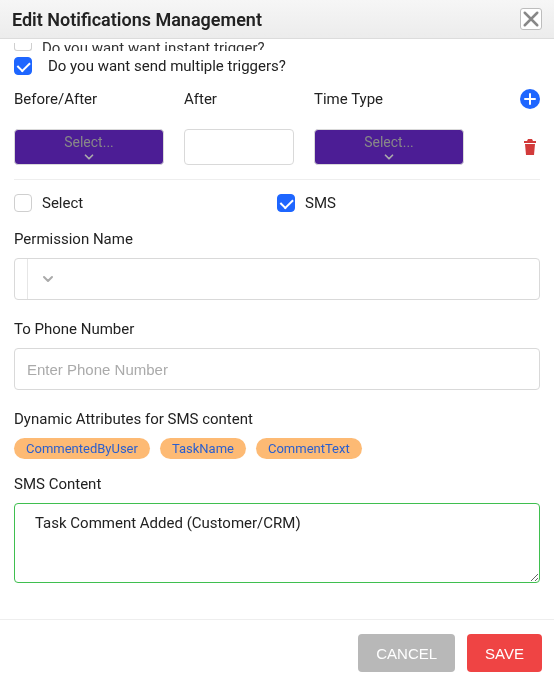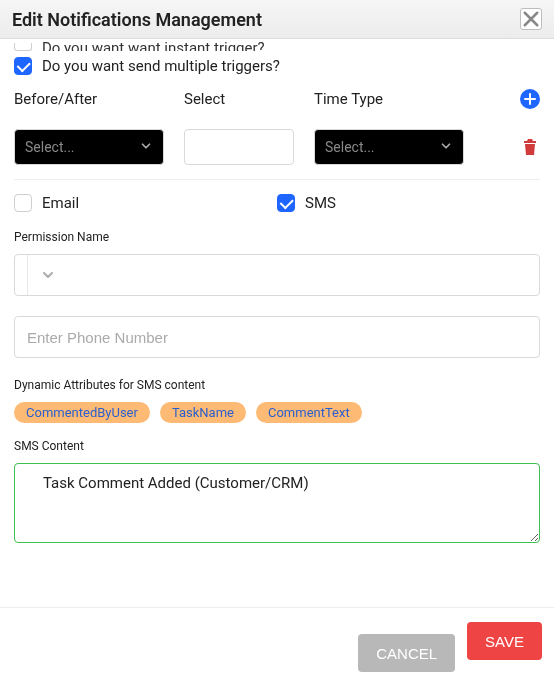"Do you want send multiple" .check-row { gap: 10px -> 16px }
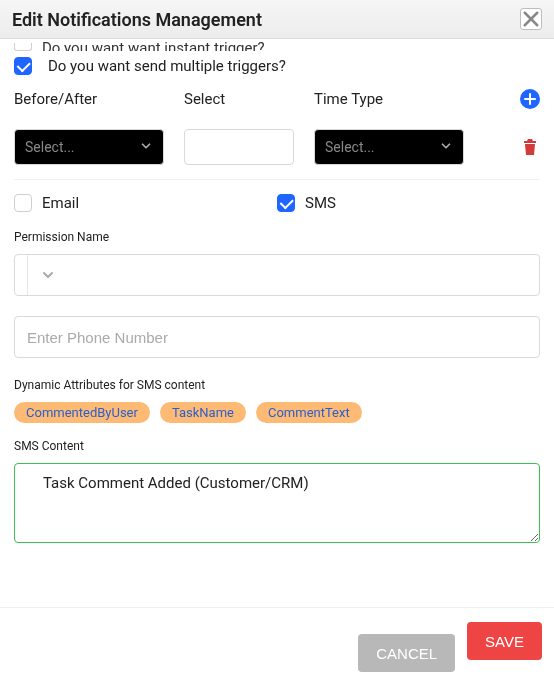"Select" div.col-label { text: Select -> After }
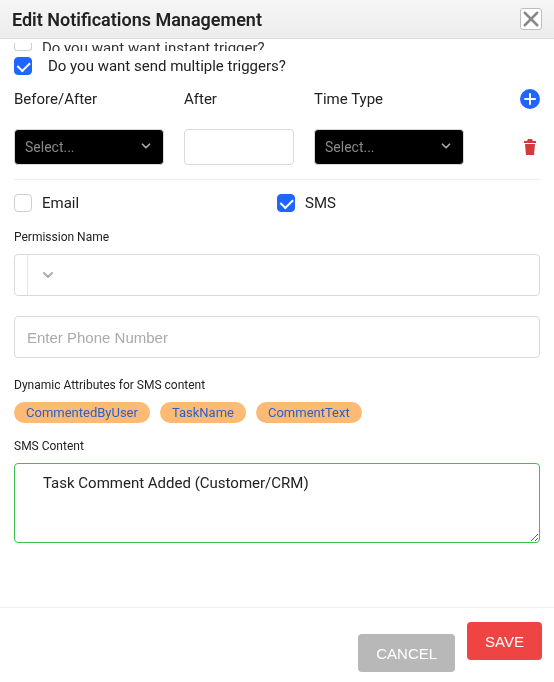"Select..." .select { background: #000000 -> #4c1d95; flex-direction: none -> column }
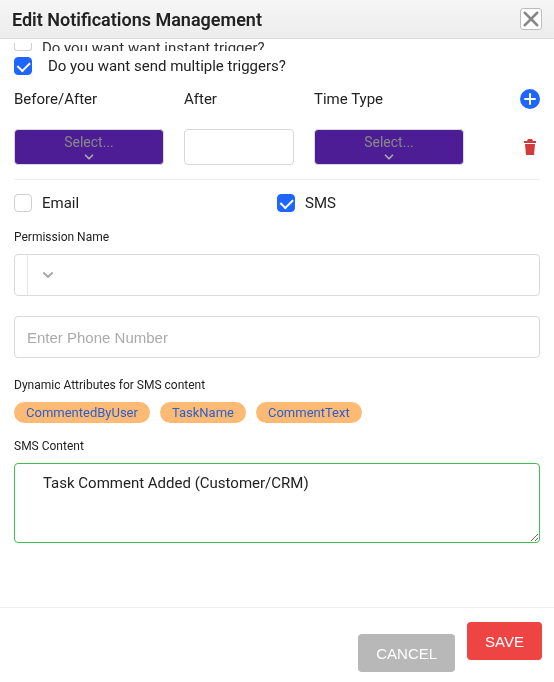"Email" span.check-label { text: Email -> Select }
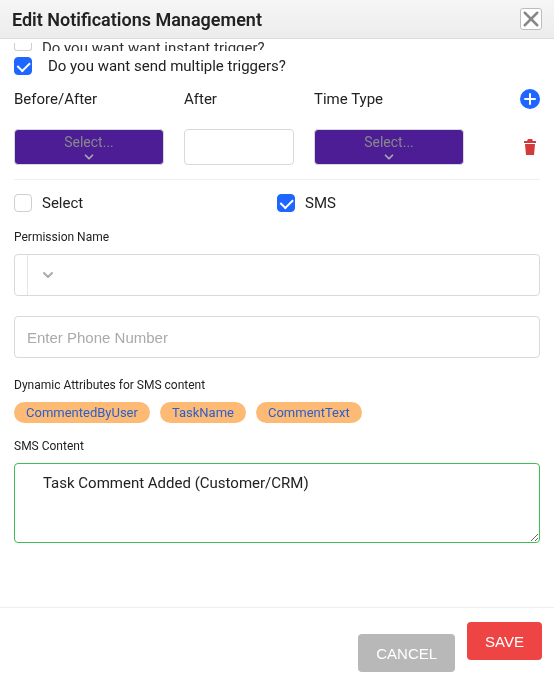"Permission Name" .field-label { font-size: 12px -> 15px }
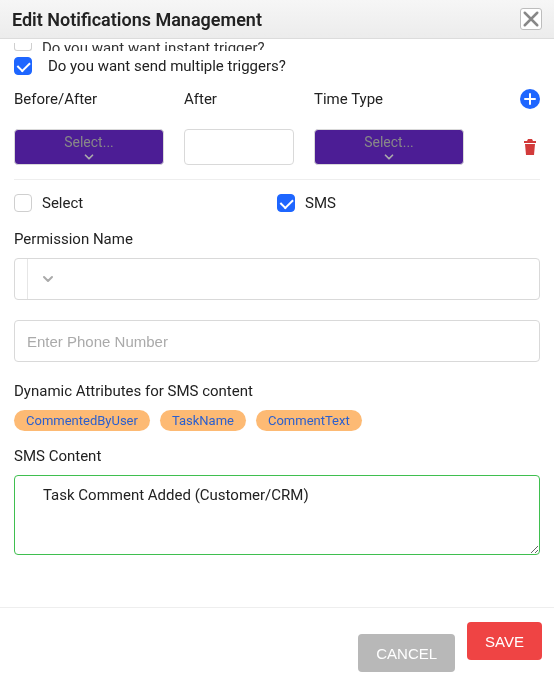"To Phone Number" div.field-label { html: none -> <div>To Phone Number</div> }
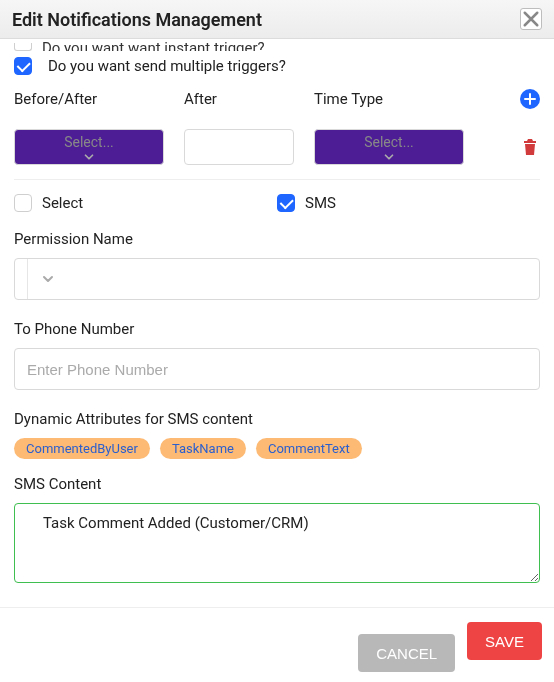"Task Comment Added (Customer/CRM)" .textarea { padding: 10px 28px -> 10px 20px }
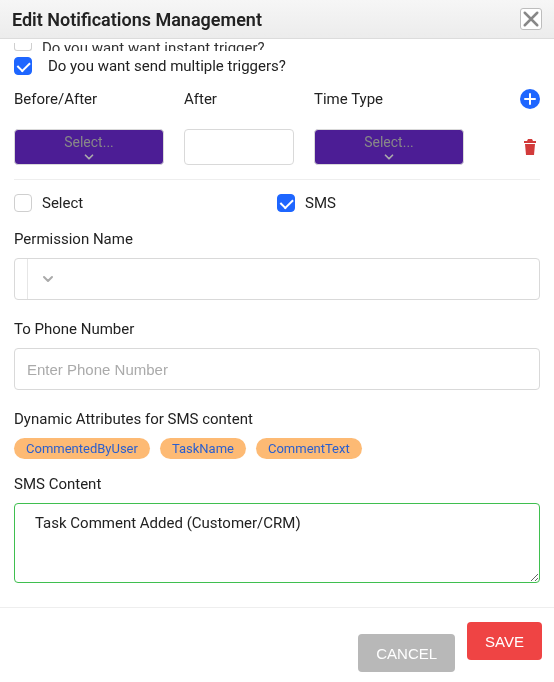"CANCEL" .btn-cancel { margin-top: 12px -> none }
